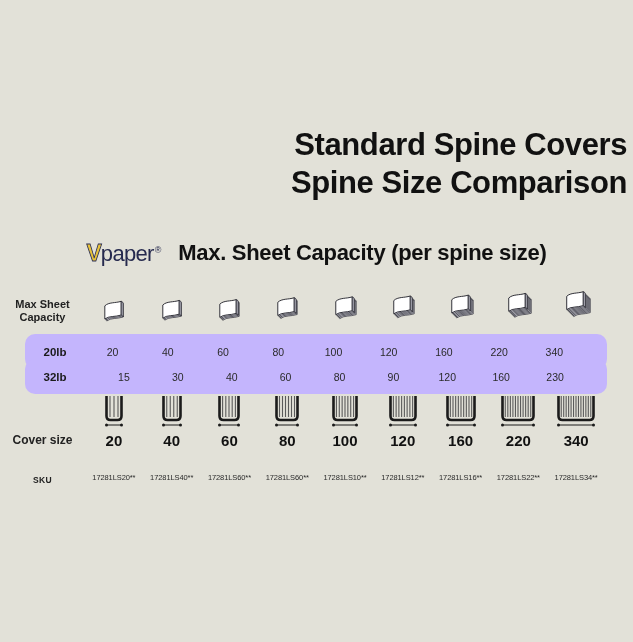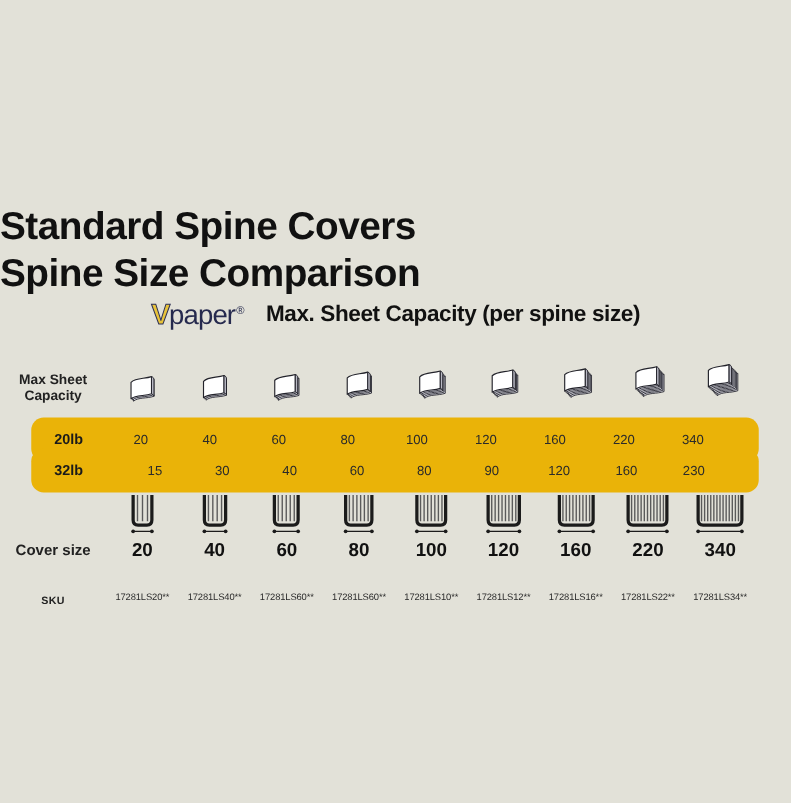"Standard Spine Covers" .title-block { margin-top: 36px -> none; text-align: left -> right }
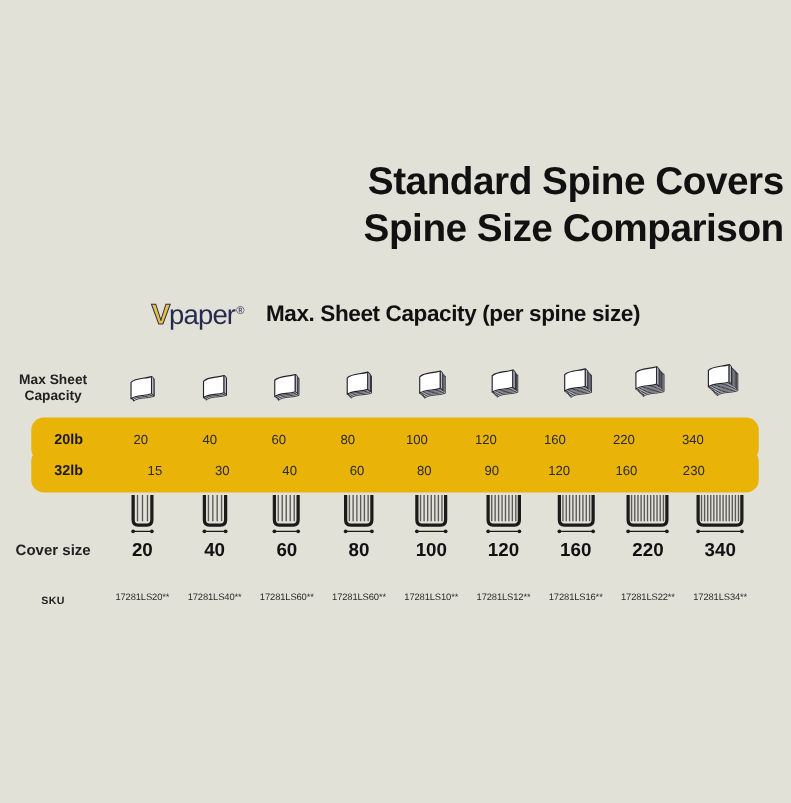"Max. Sheet Capacity (per spine" .subtitle { font-size: 18px -> 22px }
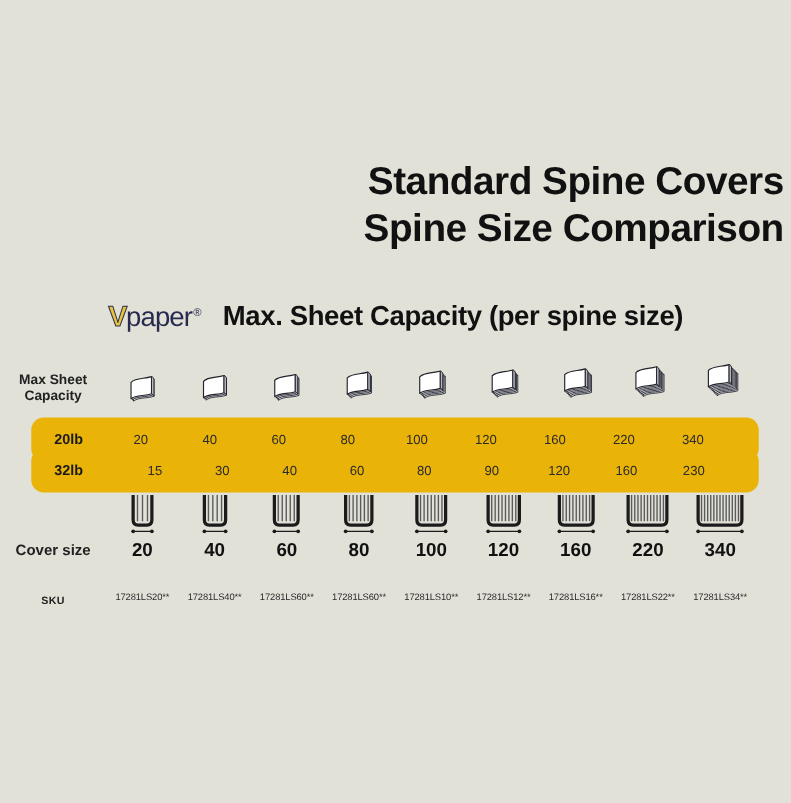"20lb" .pill-row { background: #eab308 -> #c4b5fd }
